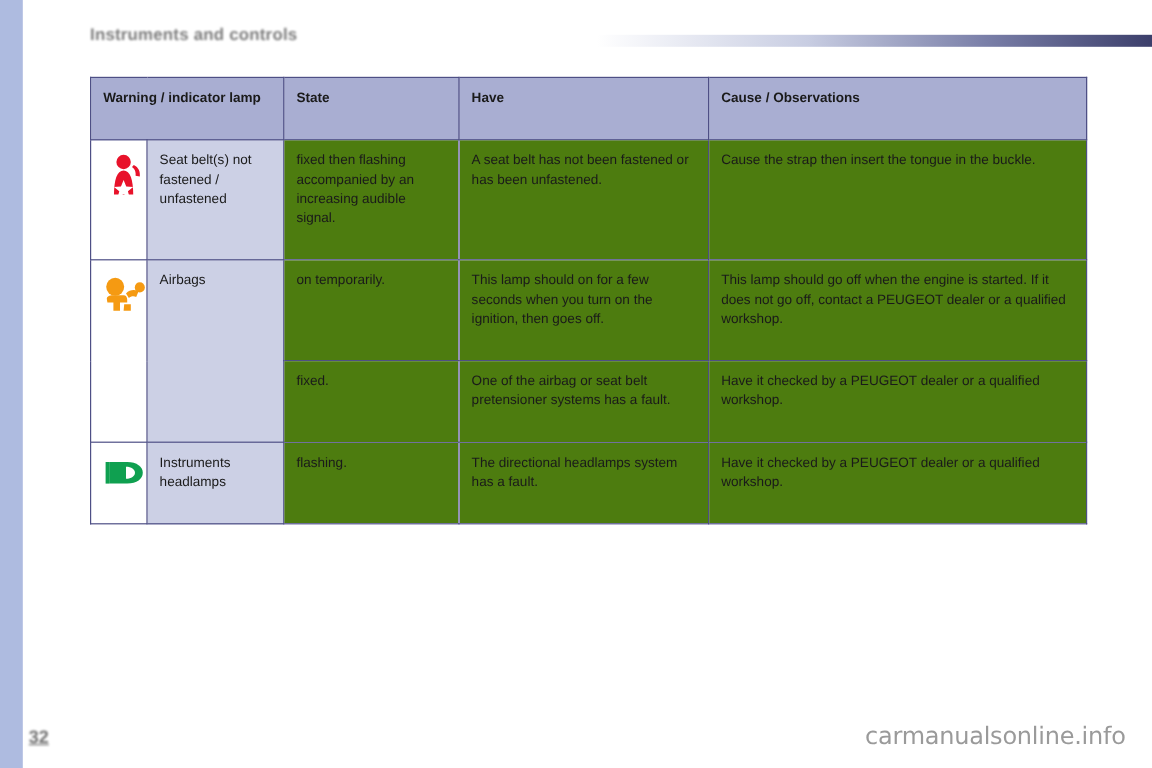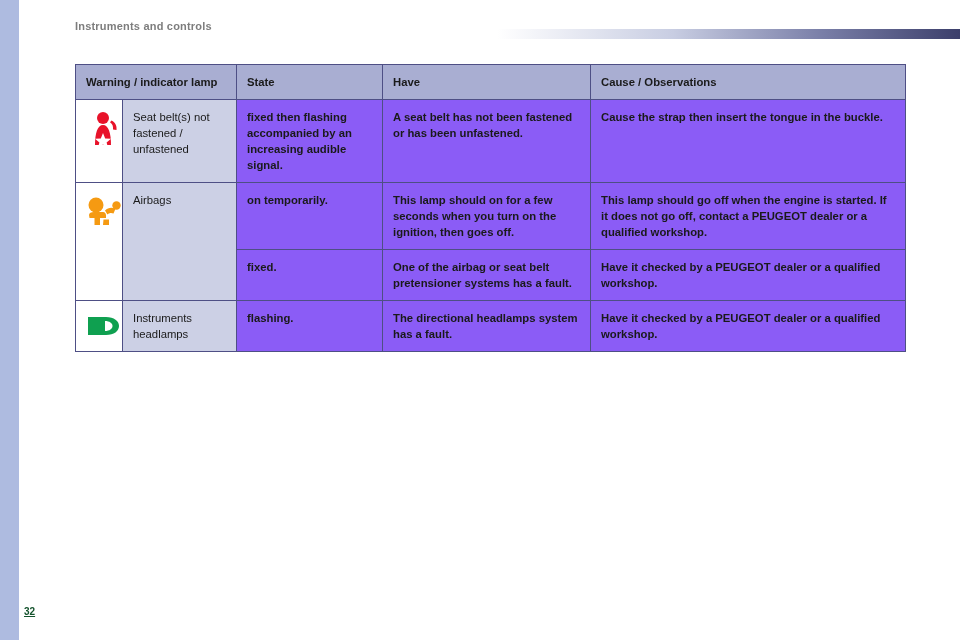"Instruments and controls" #chapter-title { font-size: 11px -> 14px }
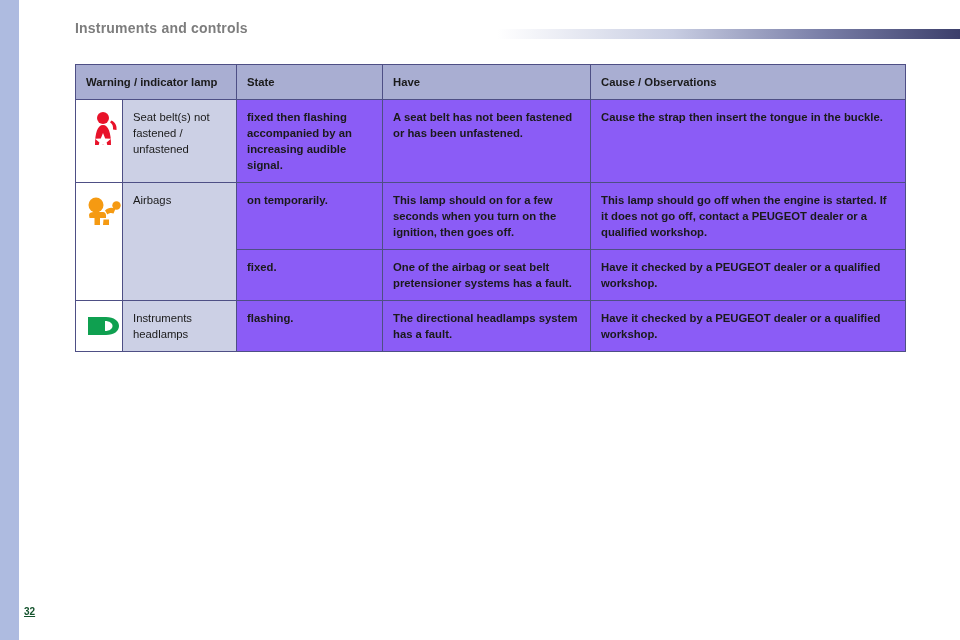"Warning / indicator lamp" table.wt td, table.wt th { padding: 9px 9px 9px 10px -> 9px 9px 26px 10px }
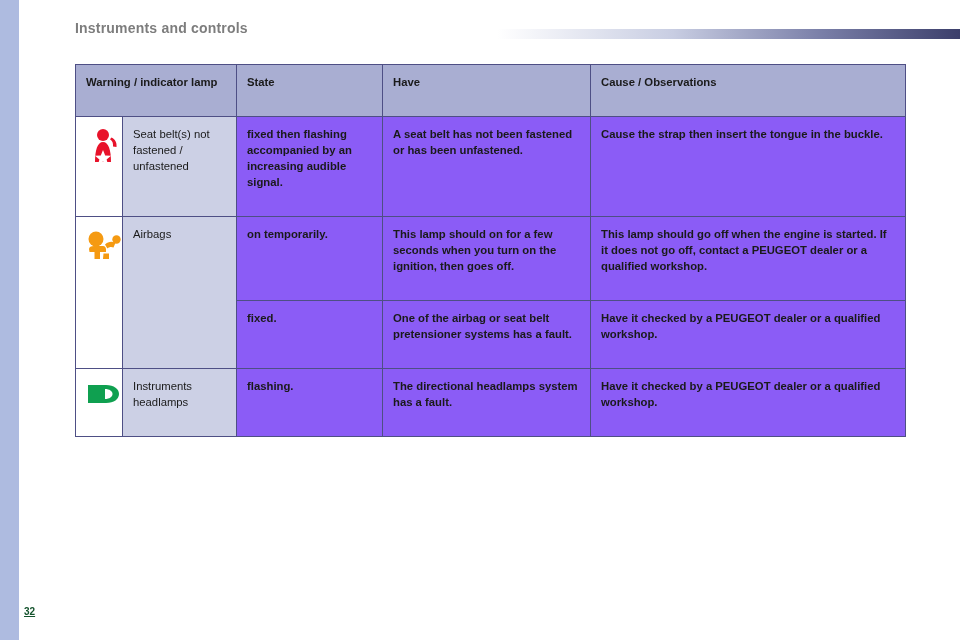"fixed then flashing accompanied by" td.body-cell { background: #8b5cf6 -> #4d7c0f; font-weight: bold -> normal }
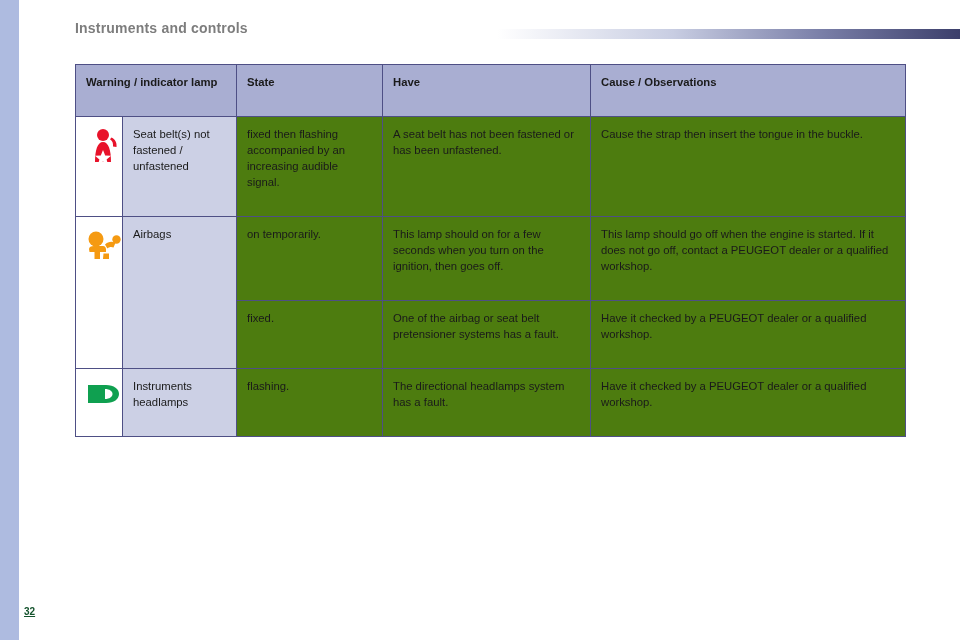"32" #page-number { color: #14532d -> #737373; font-size: 10px -> 15px }
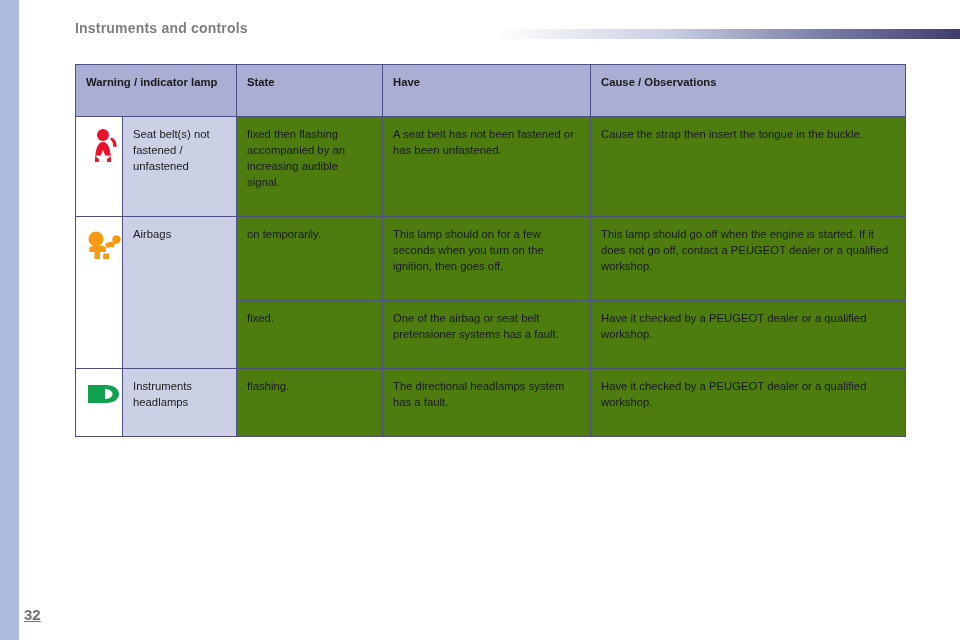"carmanualsonline.info" div { html: none -> <div>carmanualsonline.info</div> }
